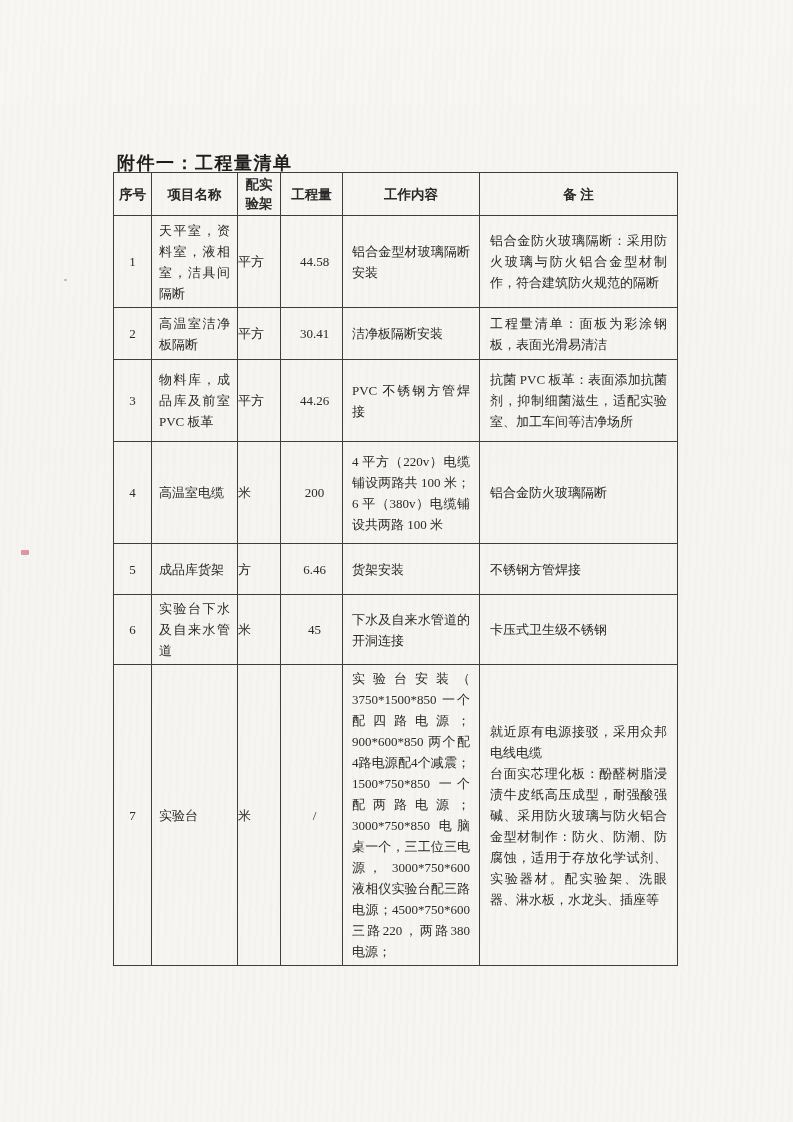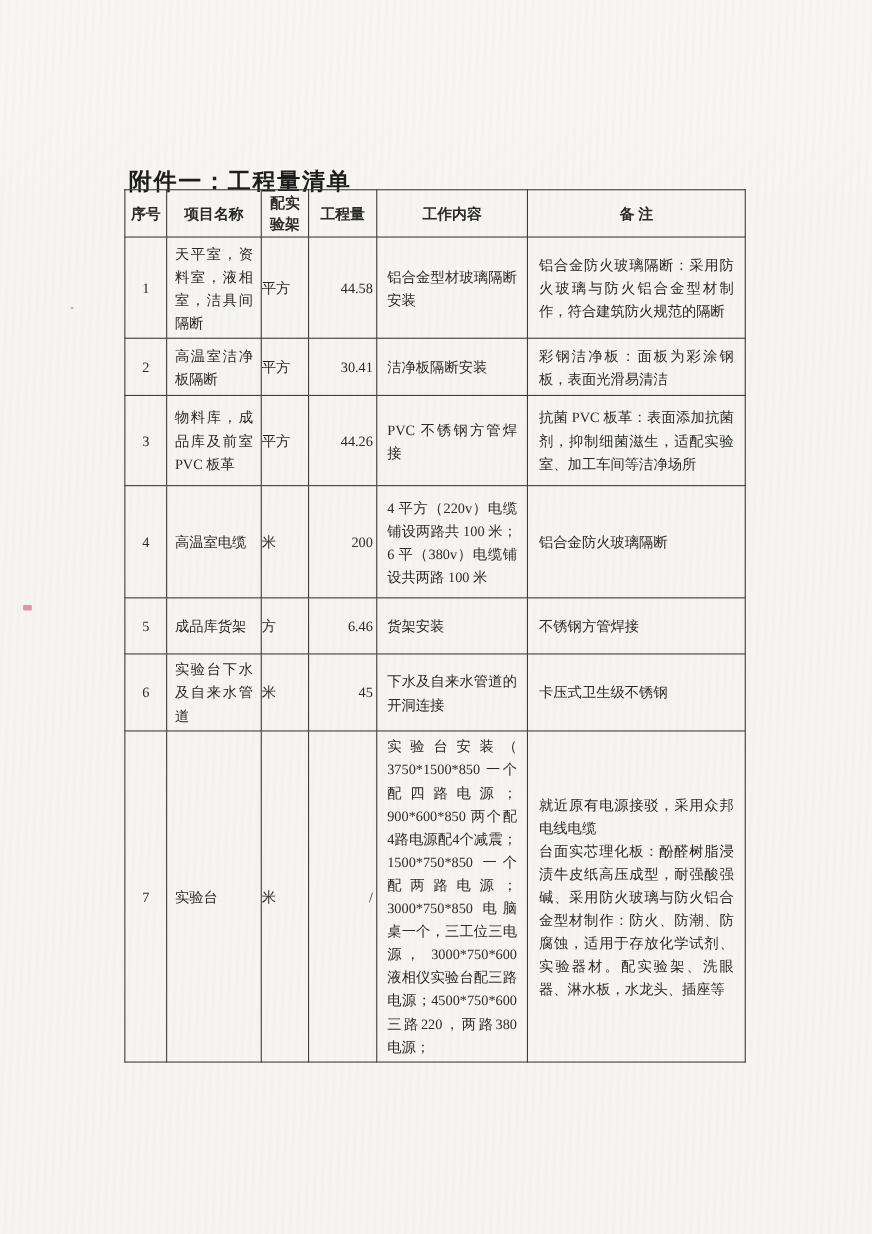"附件一：工程量清单" .doc-title { font-size: 21px -> 18px }
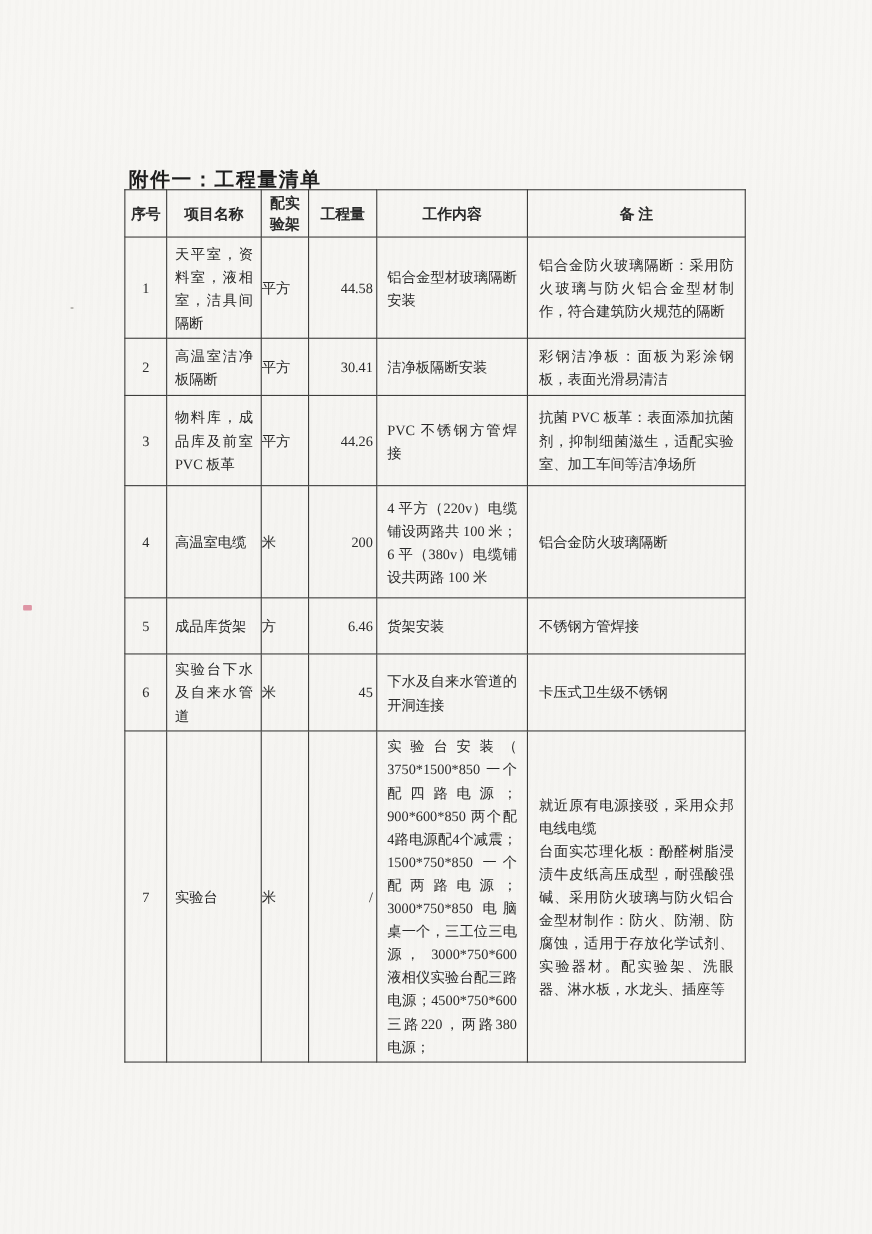"44.58" td.c-qty { text-align: right -> center }
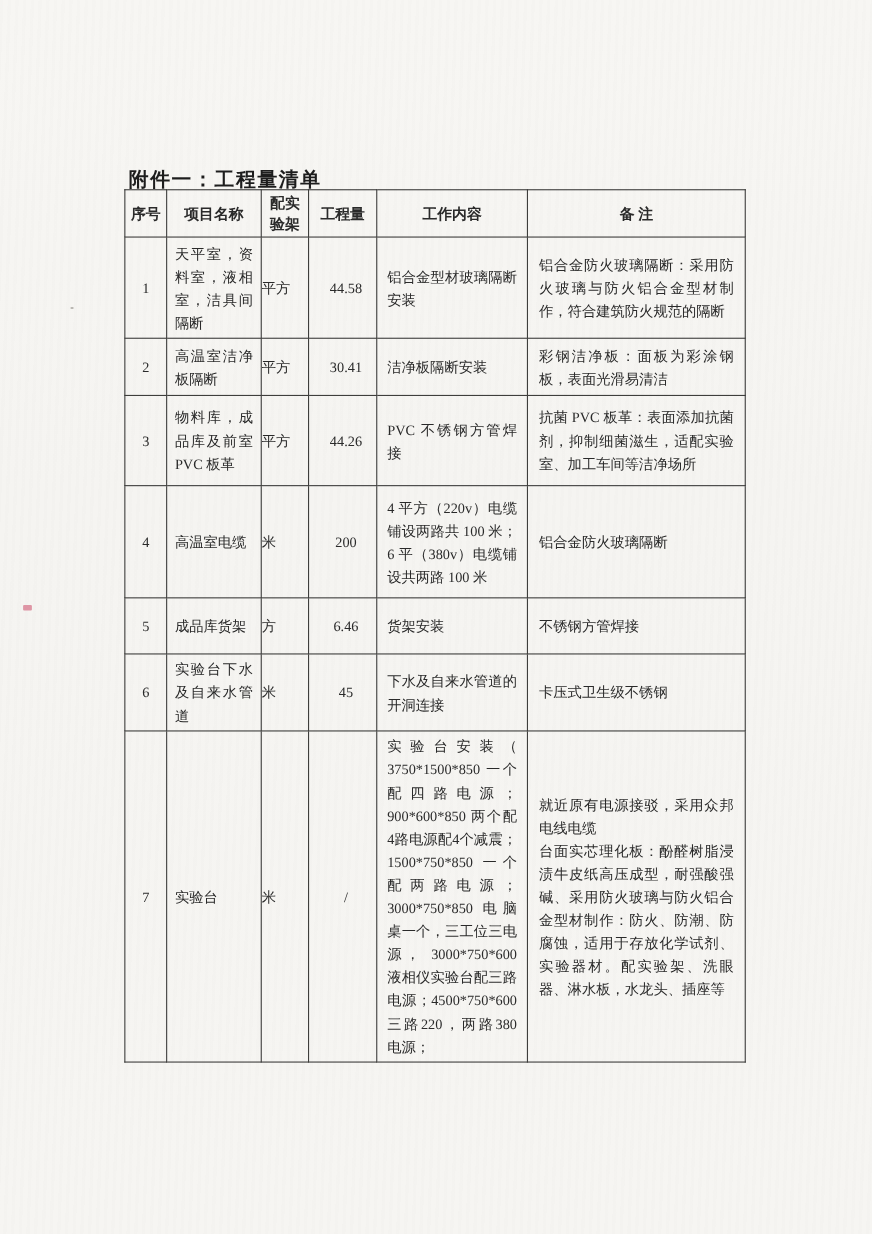"彩钢洁净板：面板为彩涂钢板，表面光滑易清洁" td.c-rem { text: 彩钢洁净板 -> 工程量清单 }
